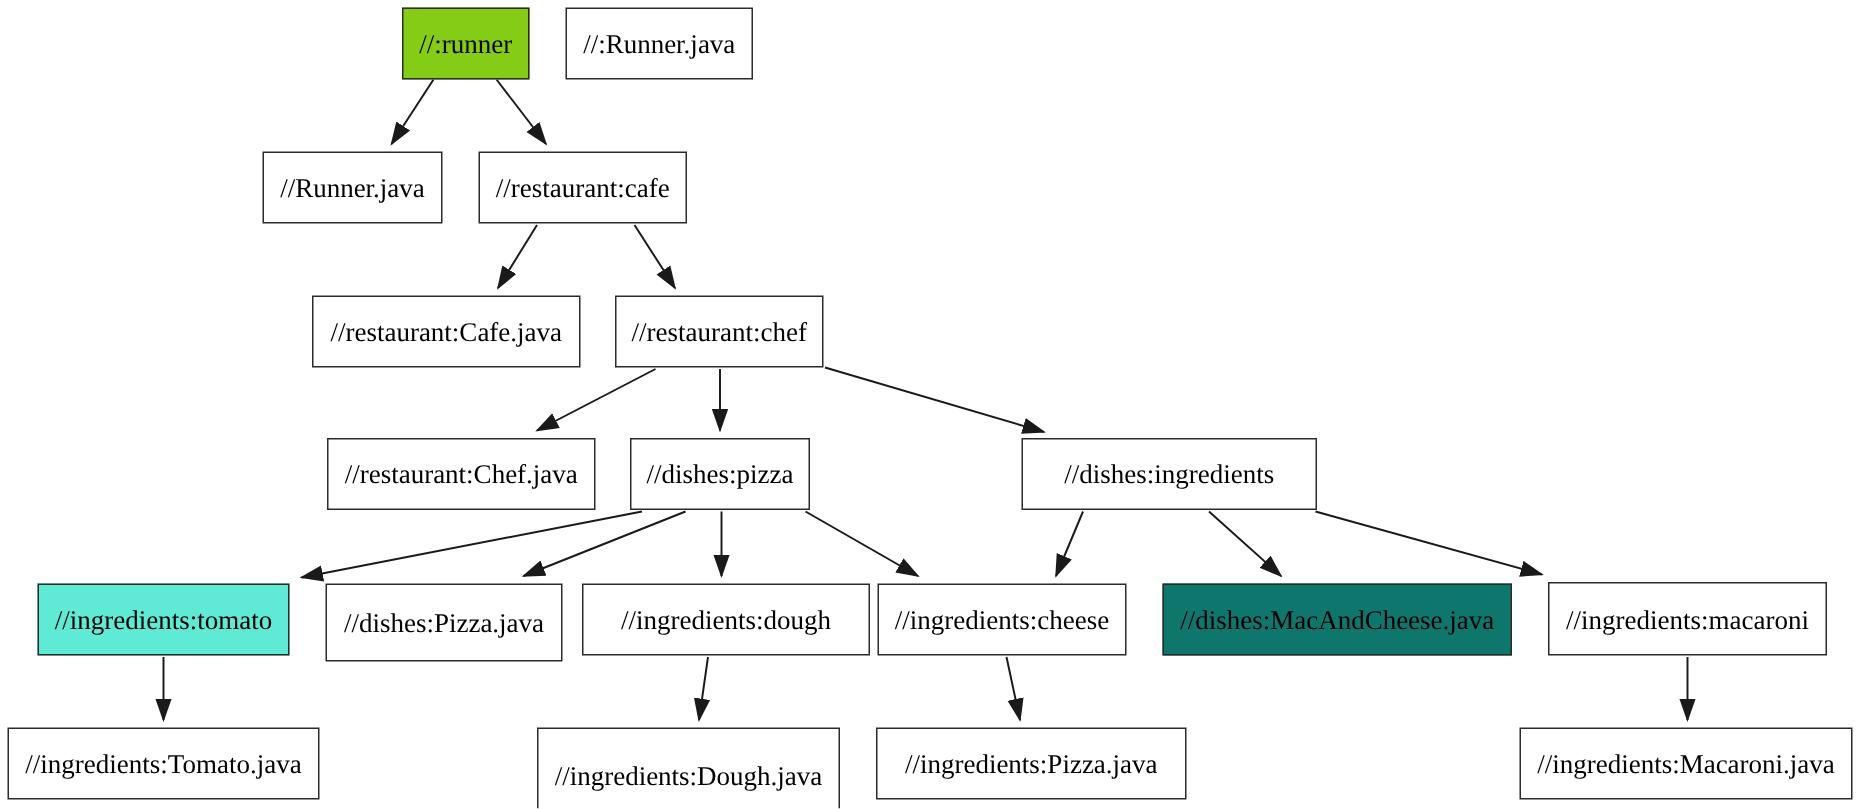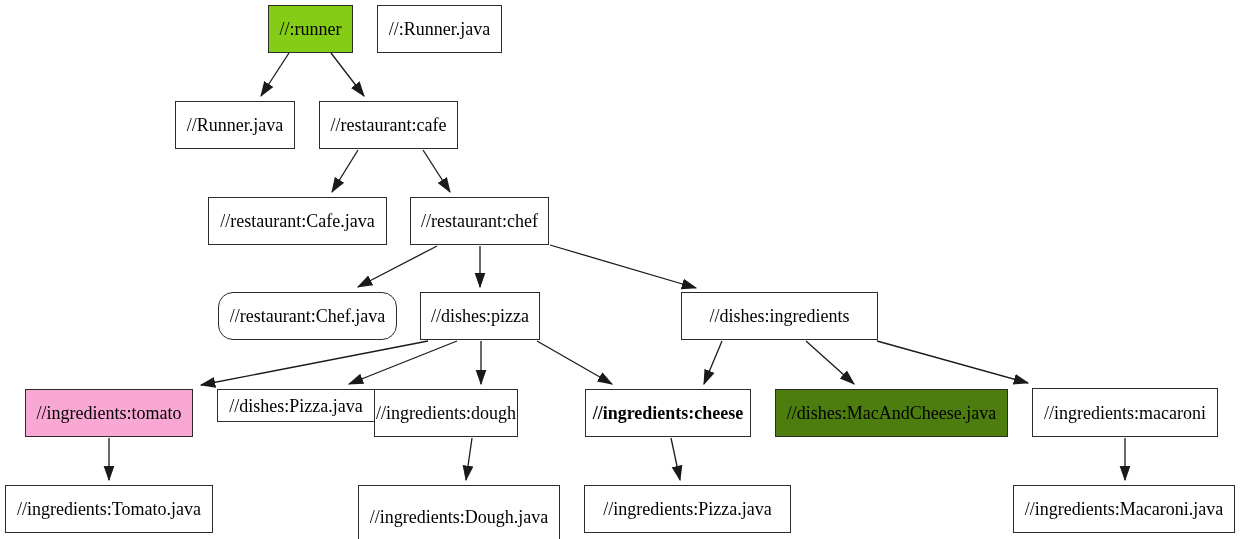"//restaurant:Chef.java" div.graph-node { border-radius: 15px -> none }
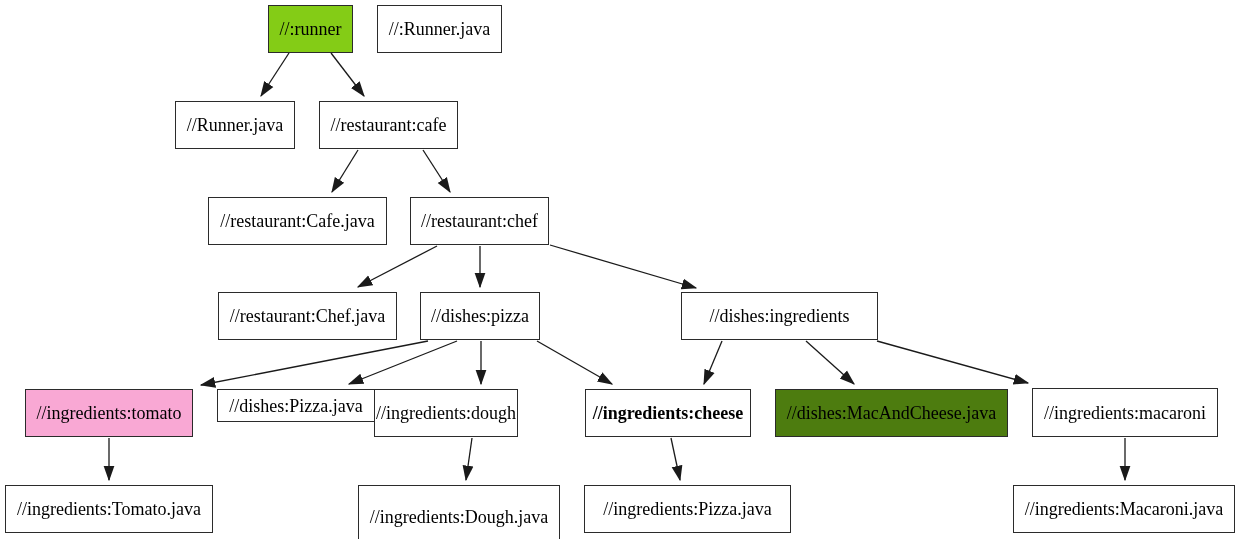"//ingredients:tomato" div.graph-node { background: #f9a8d4 -> #5eead4 }
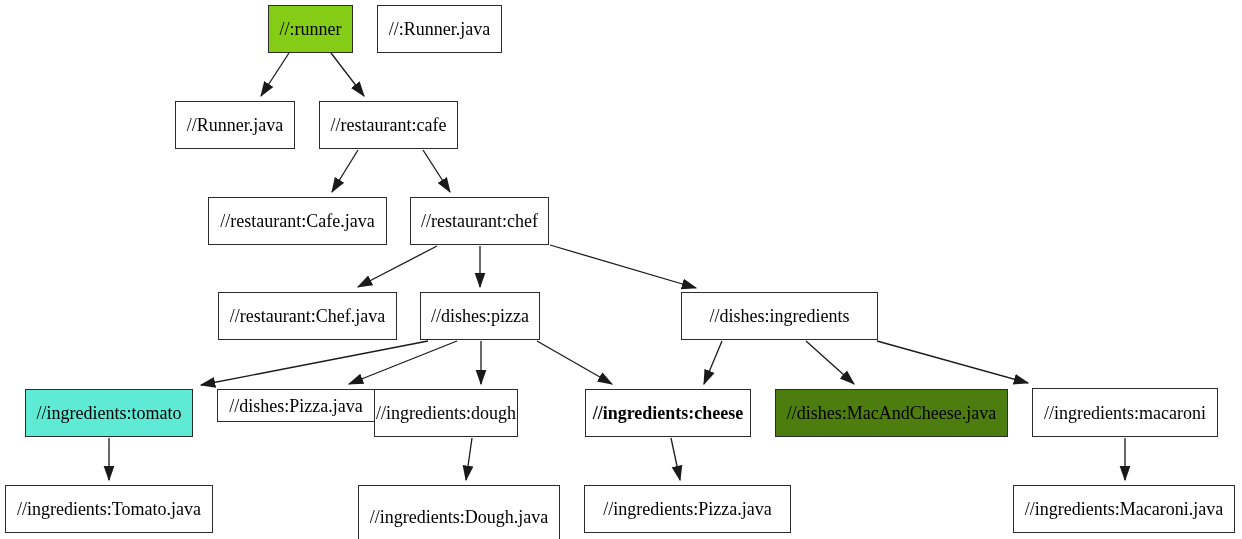"//dishes:Pizza.java" div.graph-node { height: 33px -> 52px }
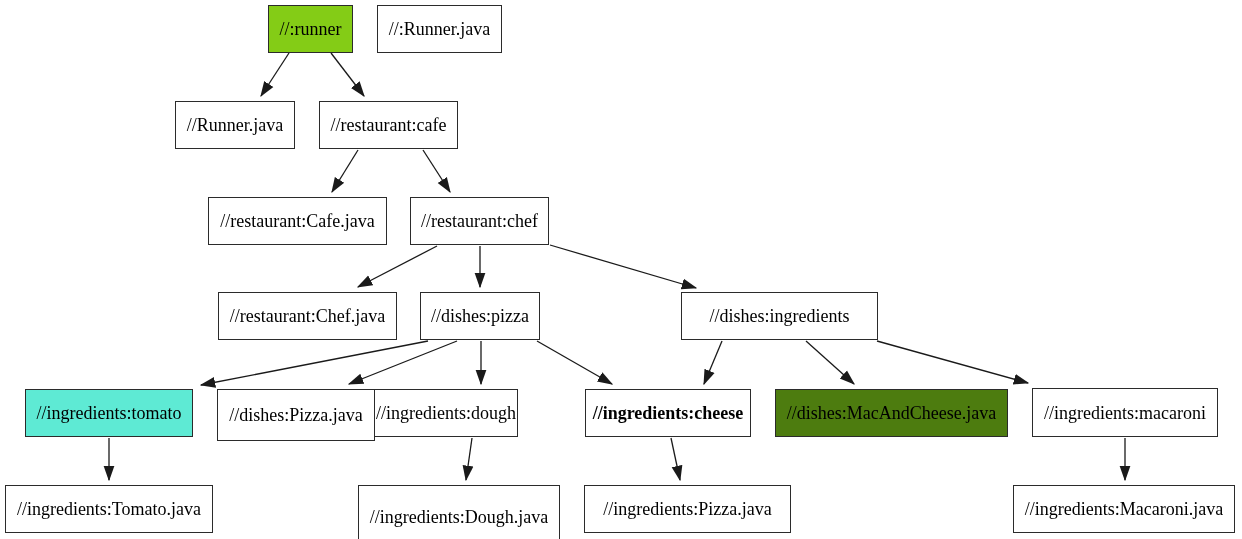"//ingredients:dough" div.graph-node { left: 374px -> 388px; width: 144px -> 192px }
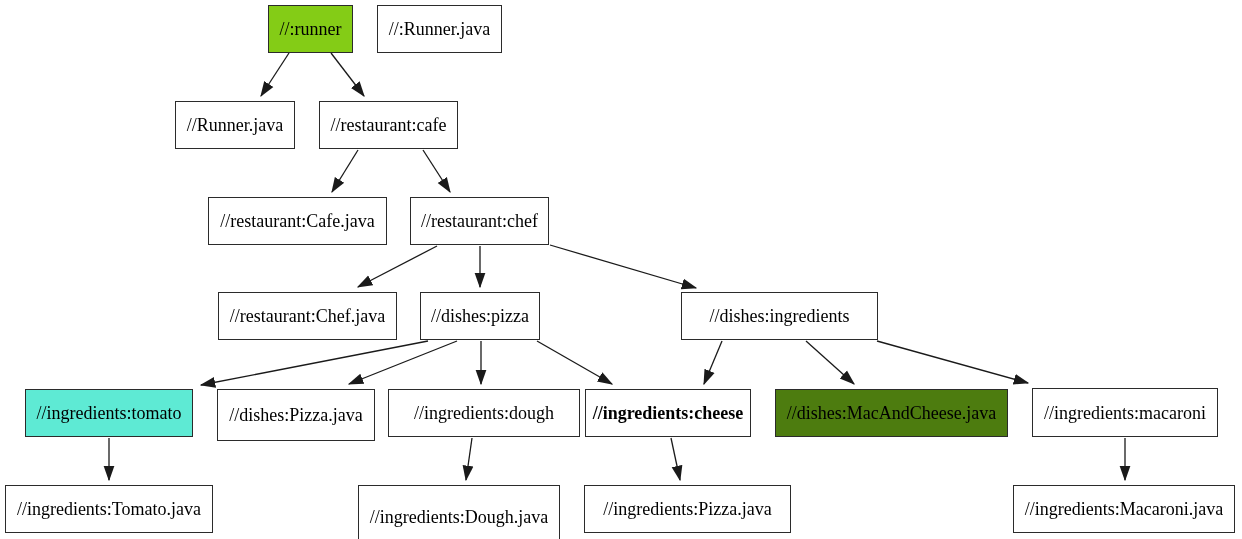"//ingredients:cheese" div.graph-node { font-weight: bold -> none }
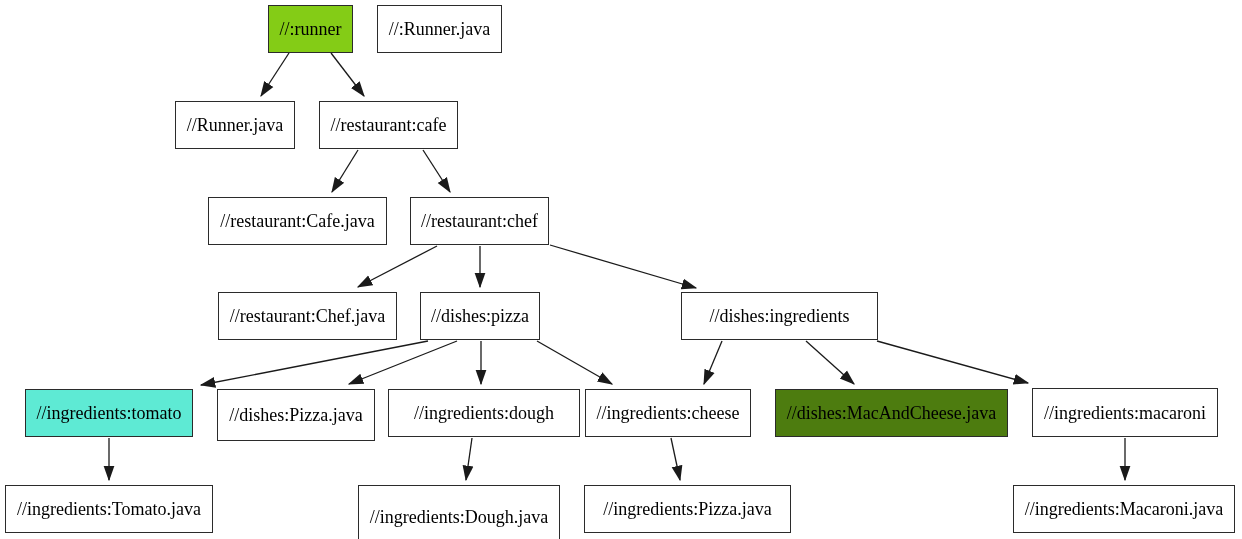"//dishes:MacAndCheese.java" div.graph-node { background: #4d7c0f -> #0f766e }
